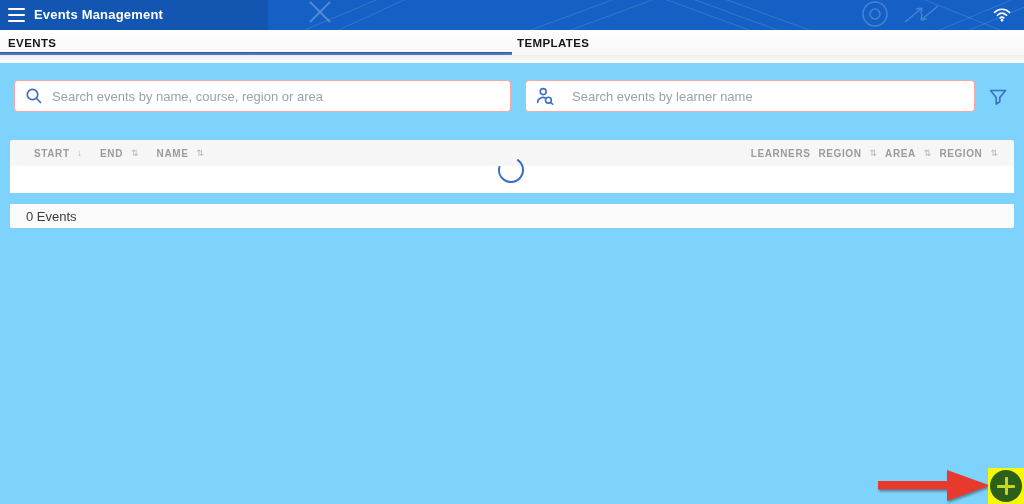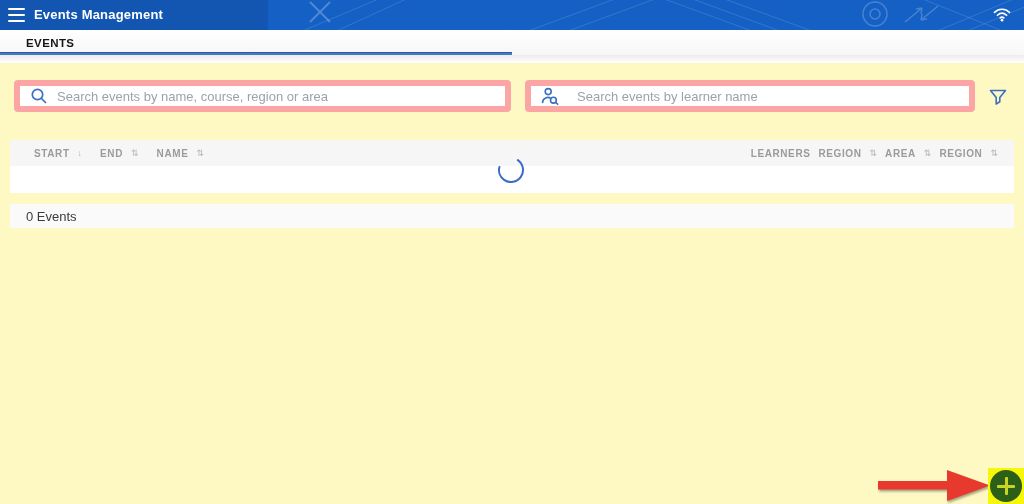"Events Management" .app { background: #fef9c3 -> #7dd3fc }
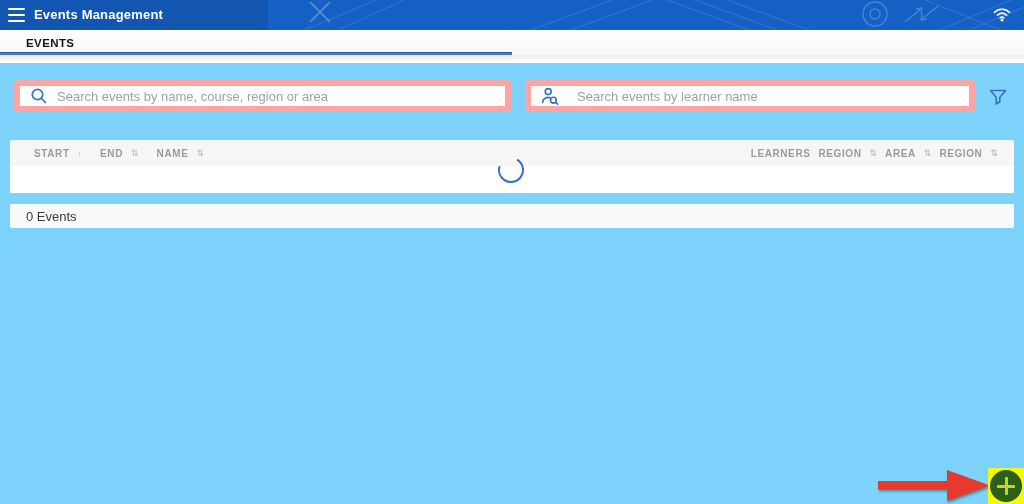"EVENTS" .tab-events { padding-left: 26px -> 8px }
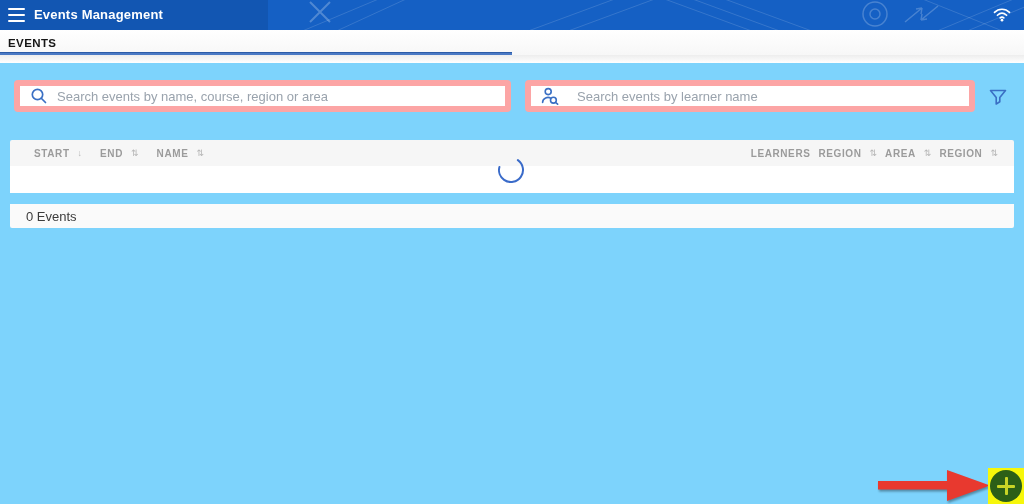"TEMPLATES" div.tab { html: none -> <div> <span>TEMPLATES</span> </div> }
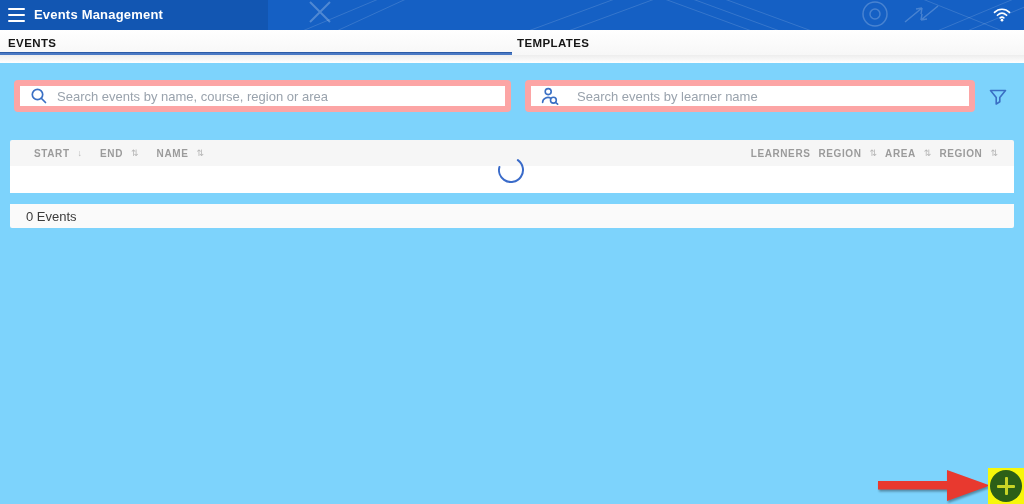"Search events by name, course," .search-box { border: 6px solid #fca5a5 -> 1px solid #fca5a5 }
